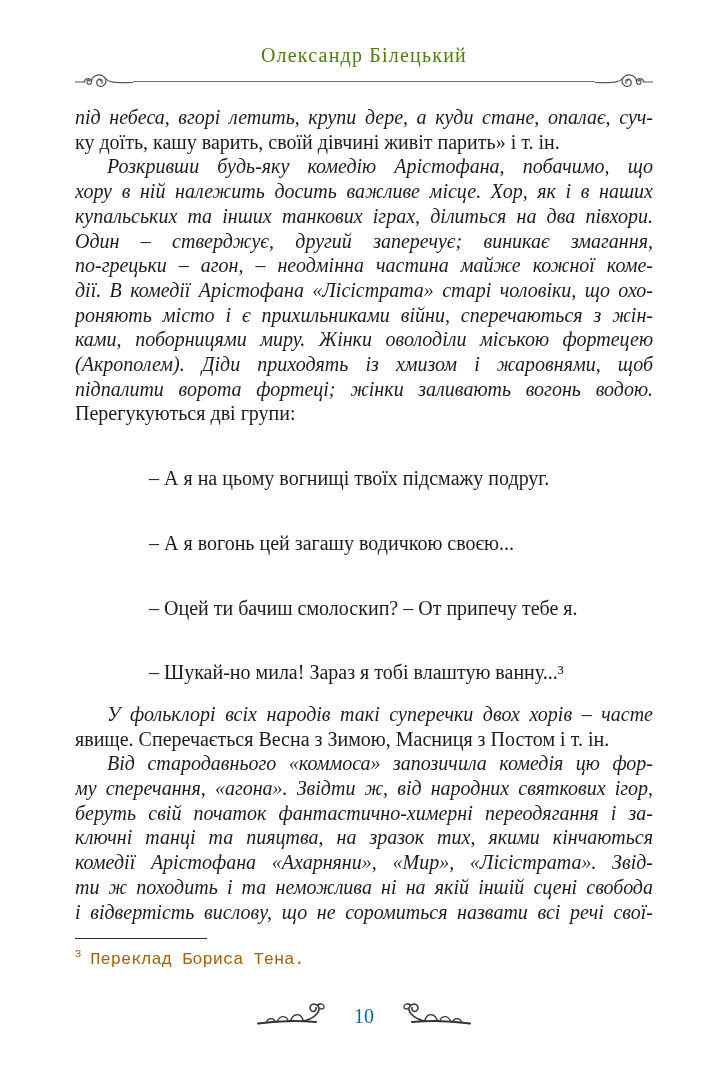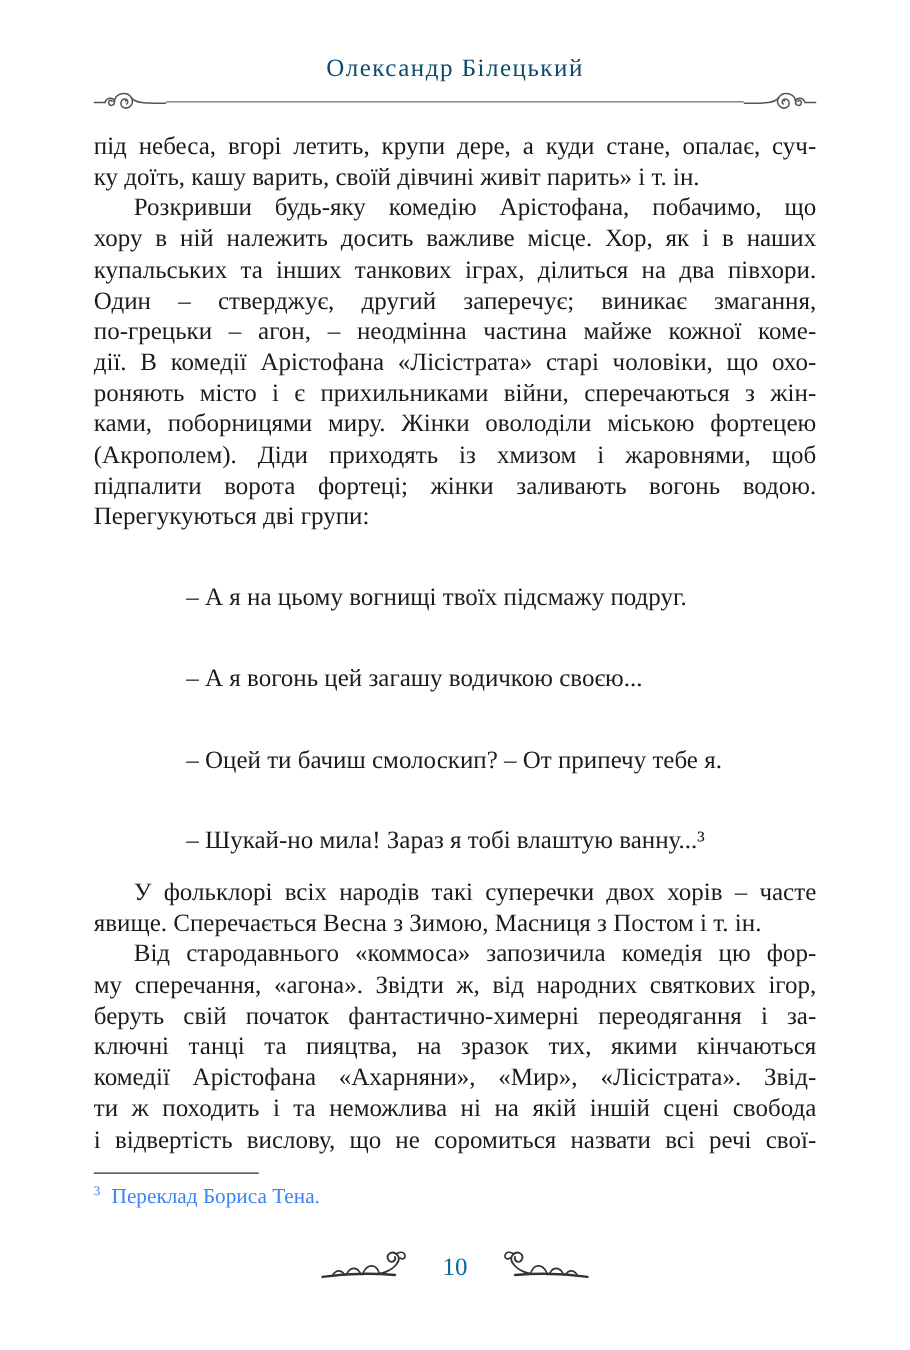"Олександр Білецький" .running-title { color: #0c4a6e -> #4d7c0f }
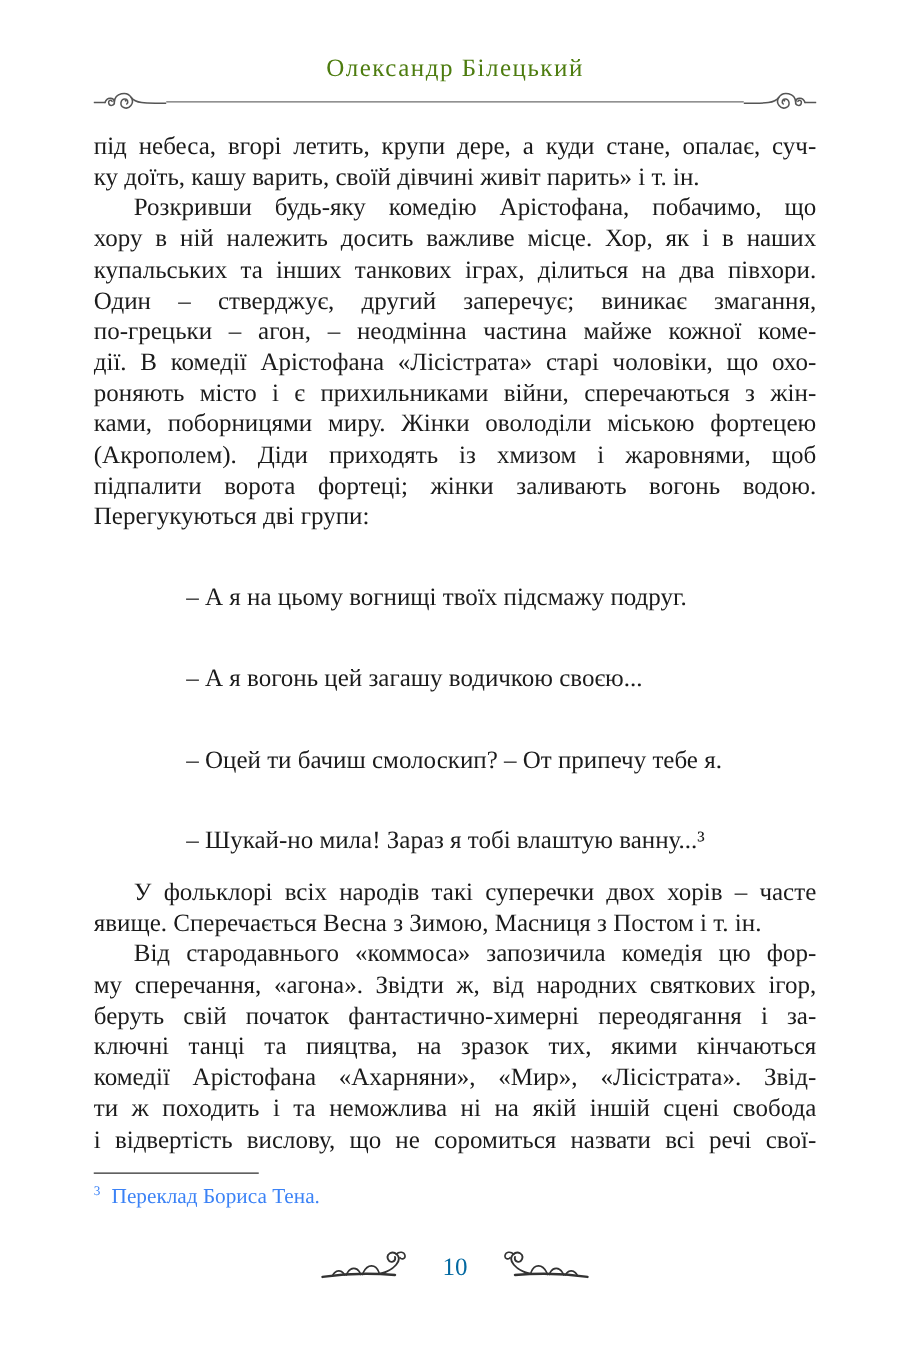"під небеса, вгорі летить, крупи" .line.j { font-style: none -> italic }
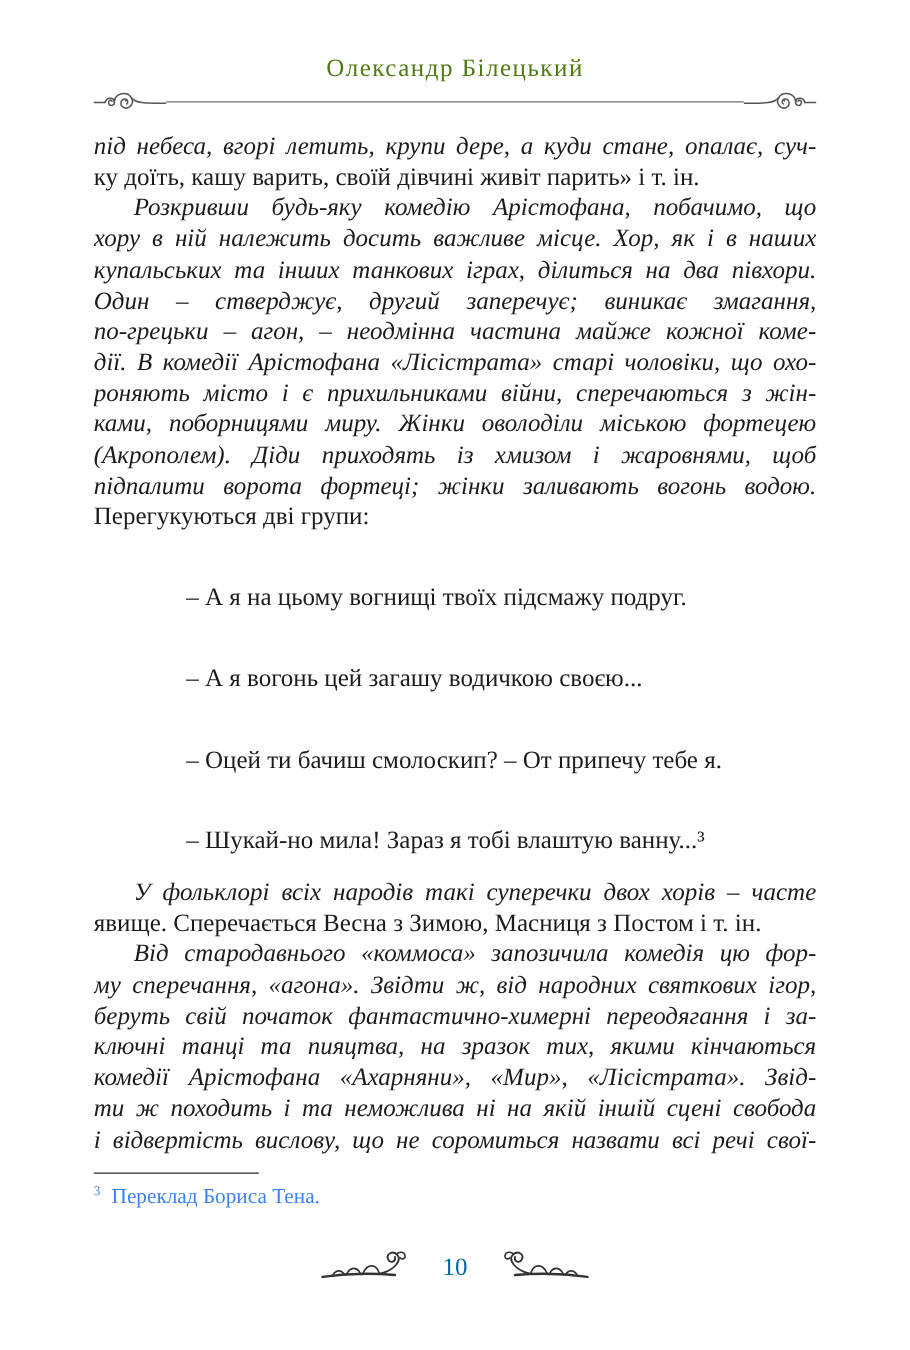"3 Переклад Бориса Тена." .footnote { color: #3b82f6 -> #a16207; font-family: none -> Liberation Mono, monospace }
